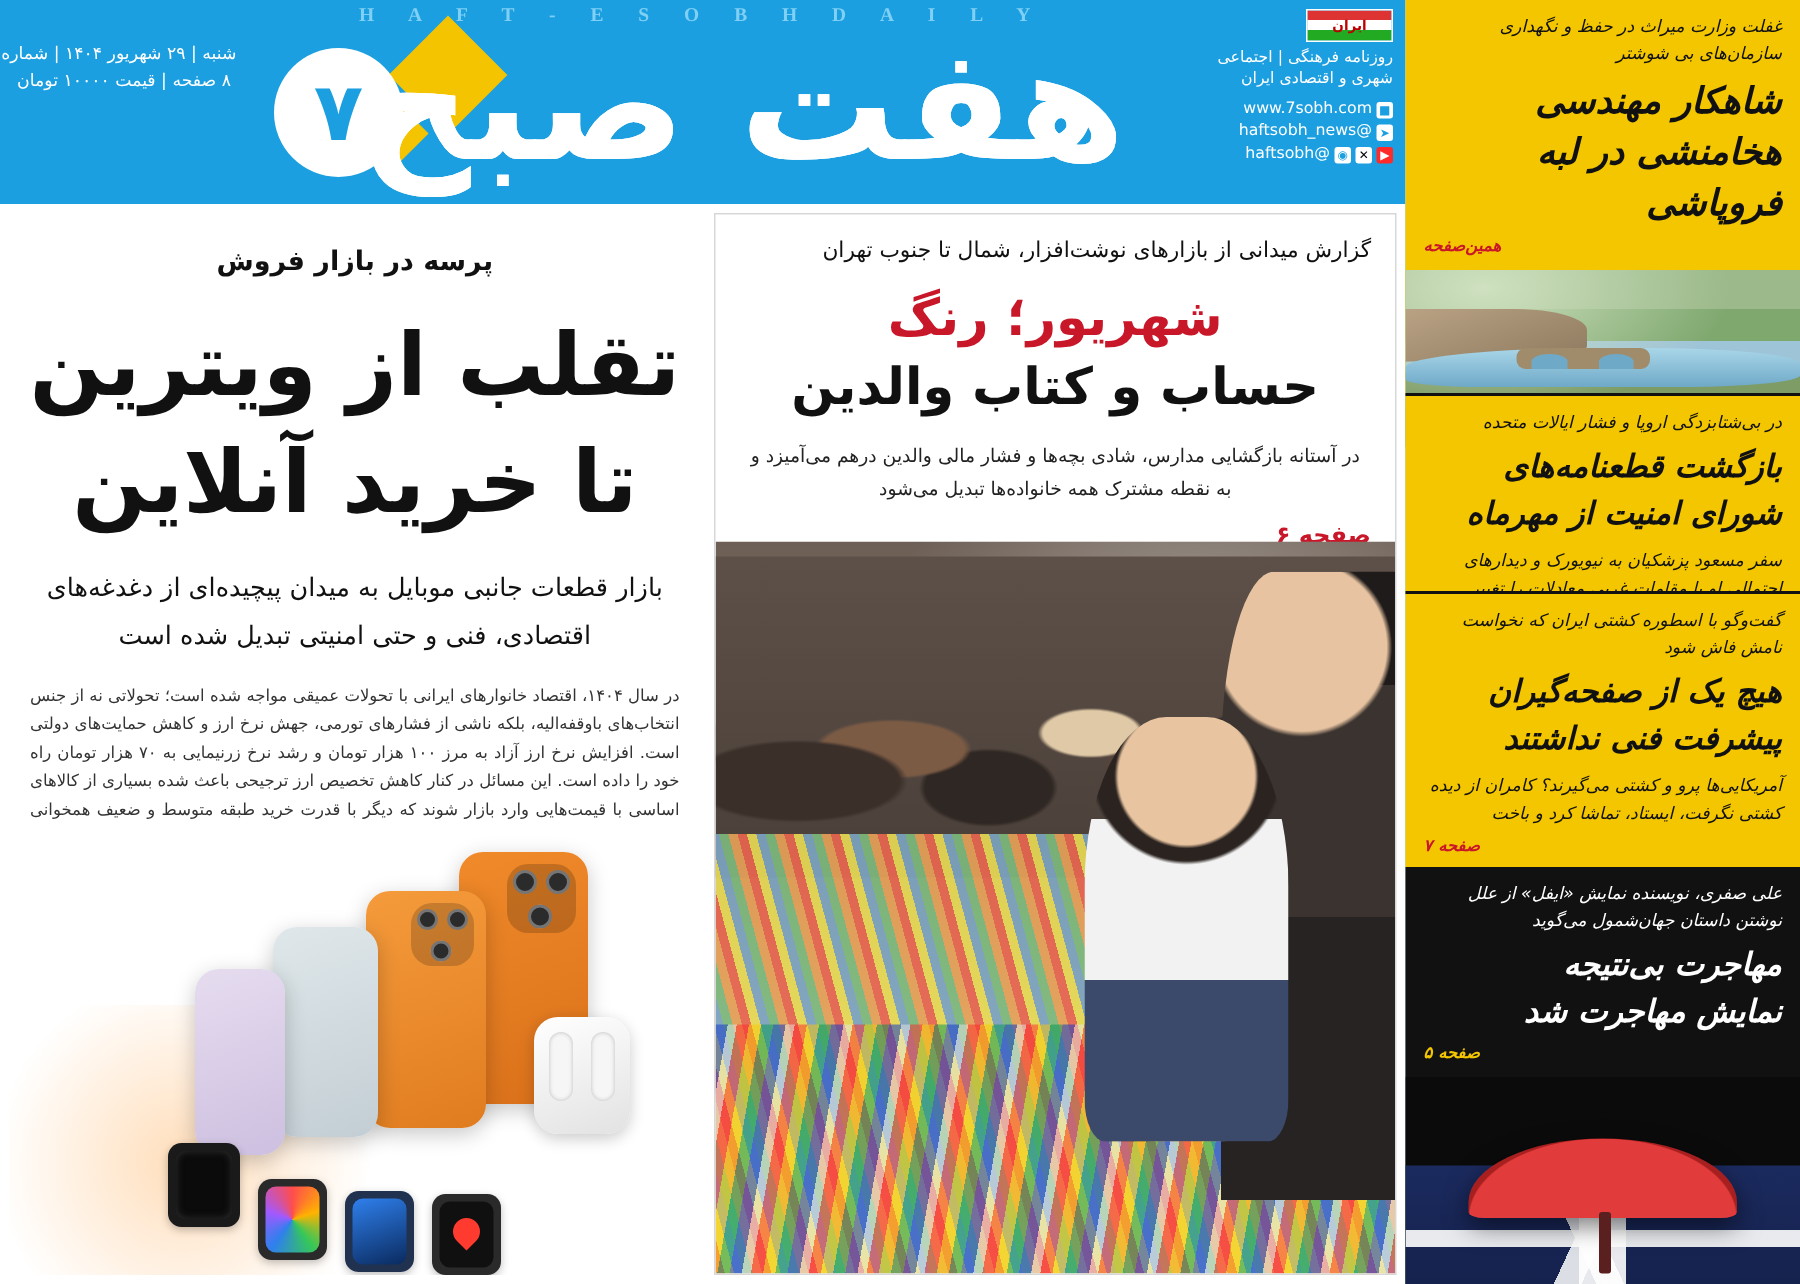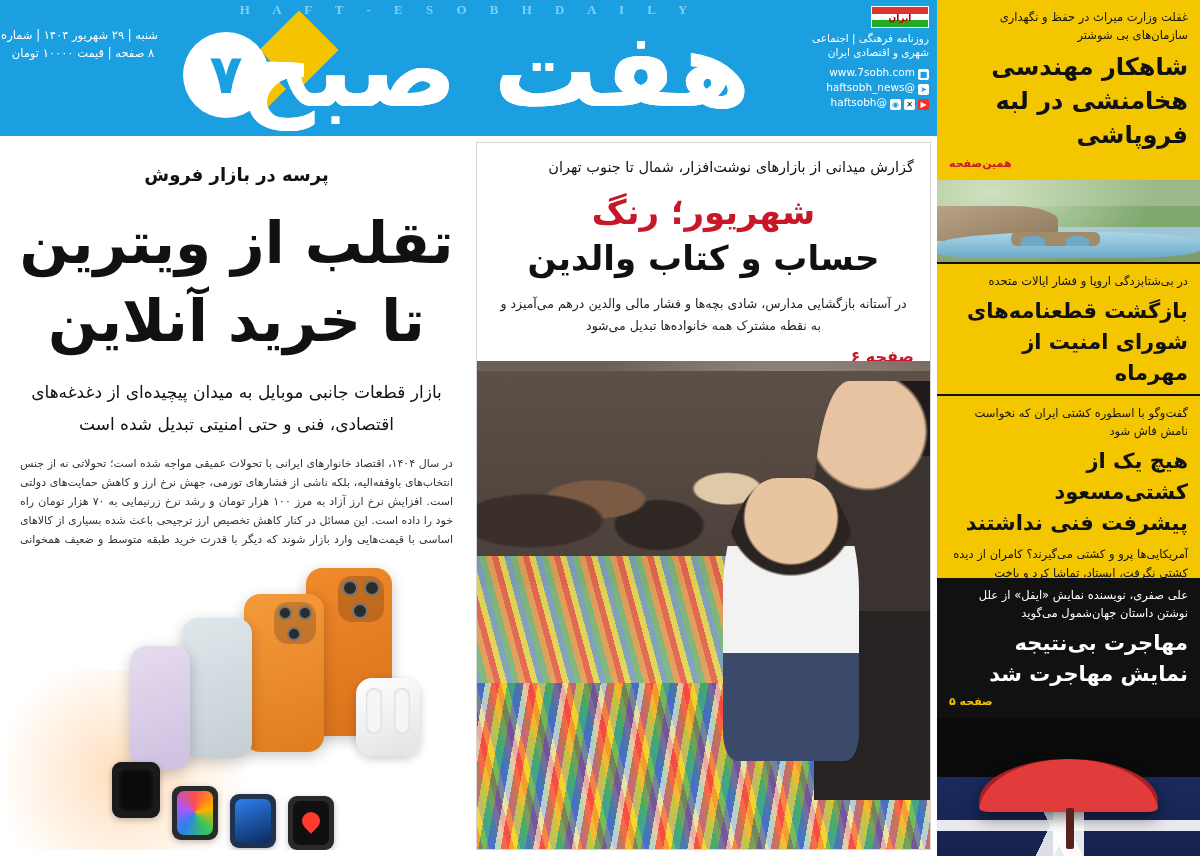"غفلت وزارت میراث در حفظ" .rail { font-style: none -> italic }
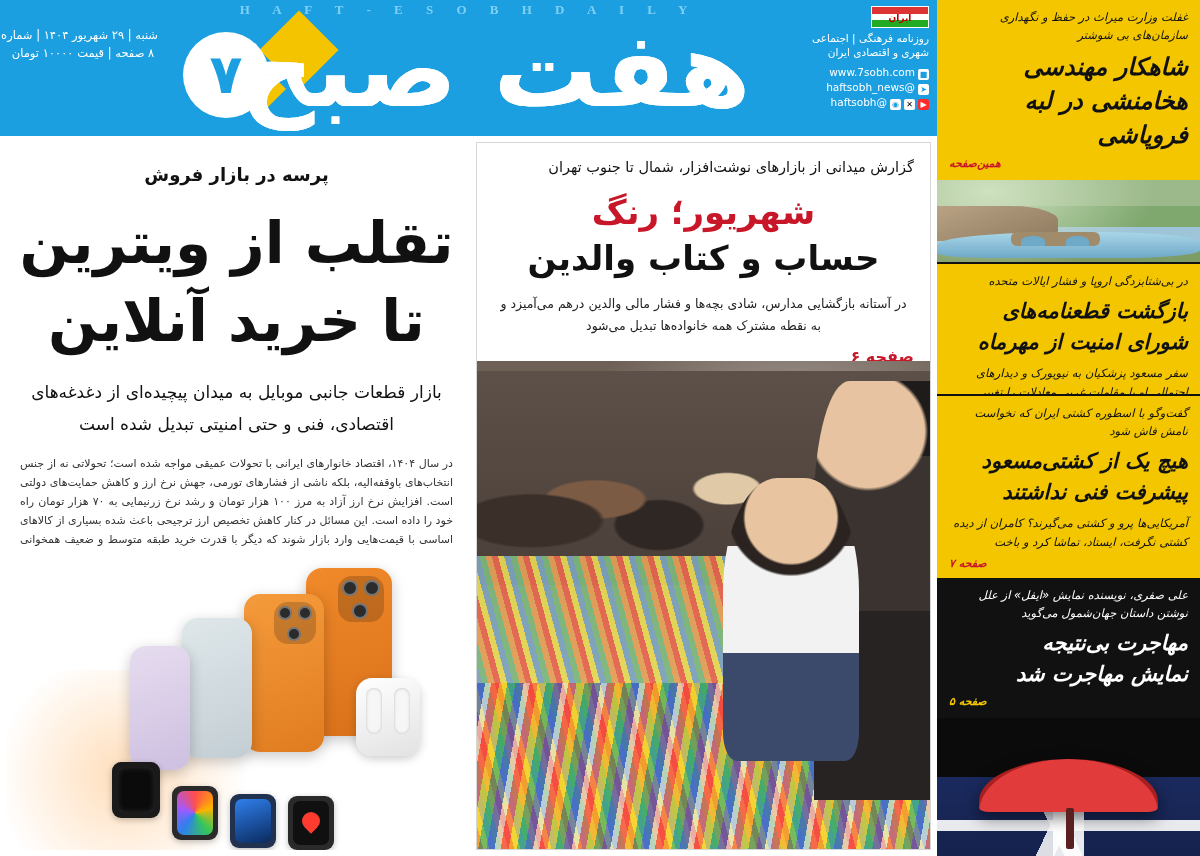"هیچ یک از کشتی‌مسعود" span { text: کشتی‌مسعود -> صفحه‌گیران }
